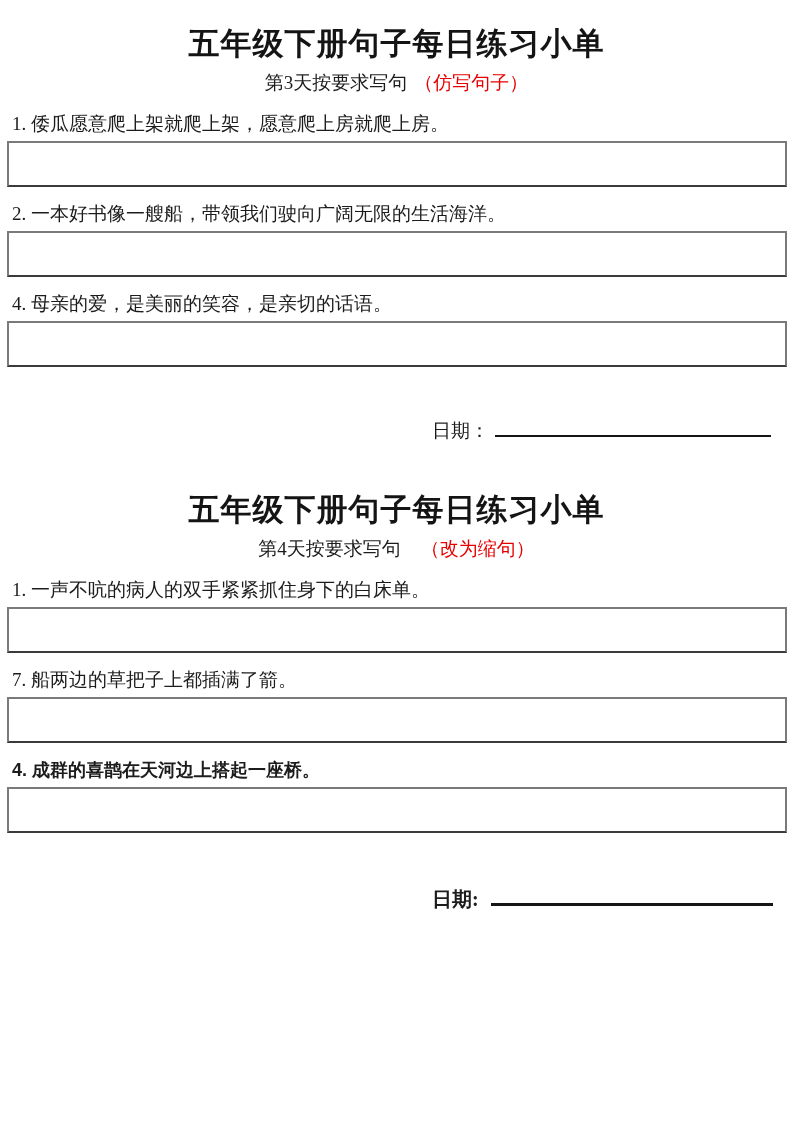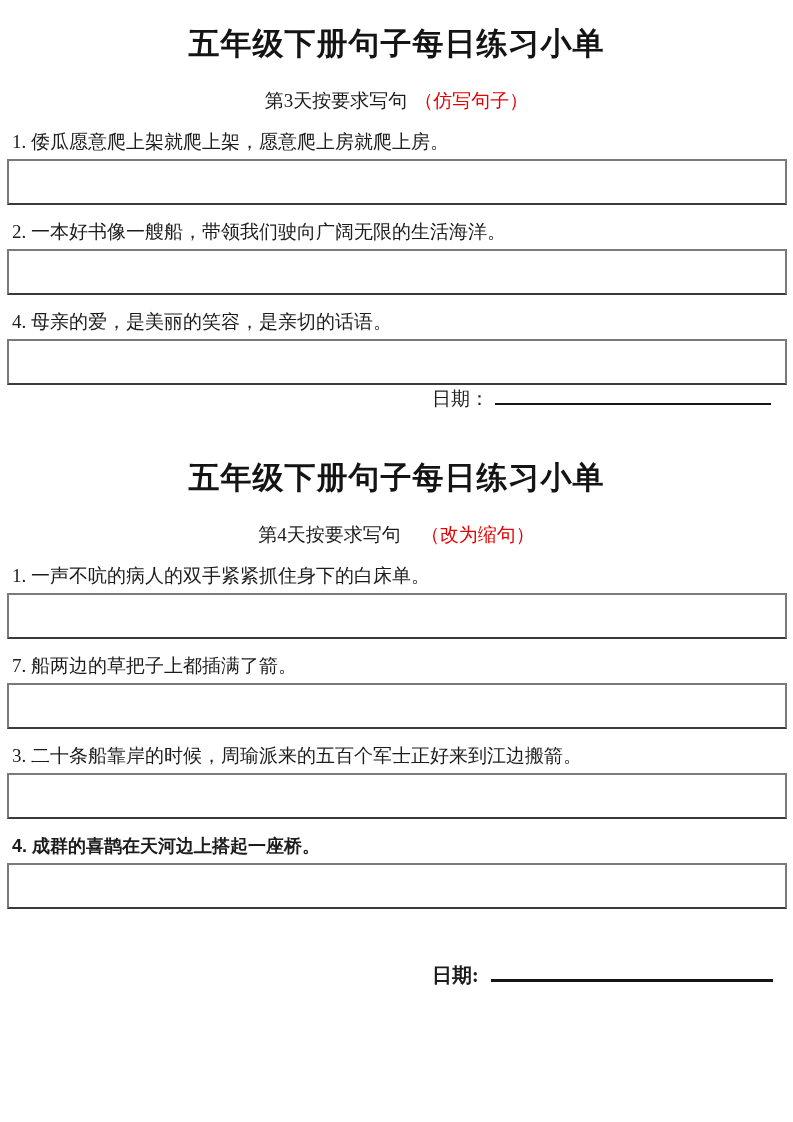"第3天按要求写句 （仿写句子）" .subtitle { margin-top: 24px -> 6px }
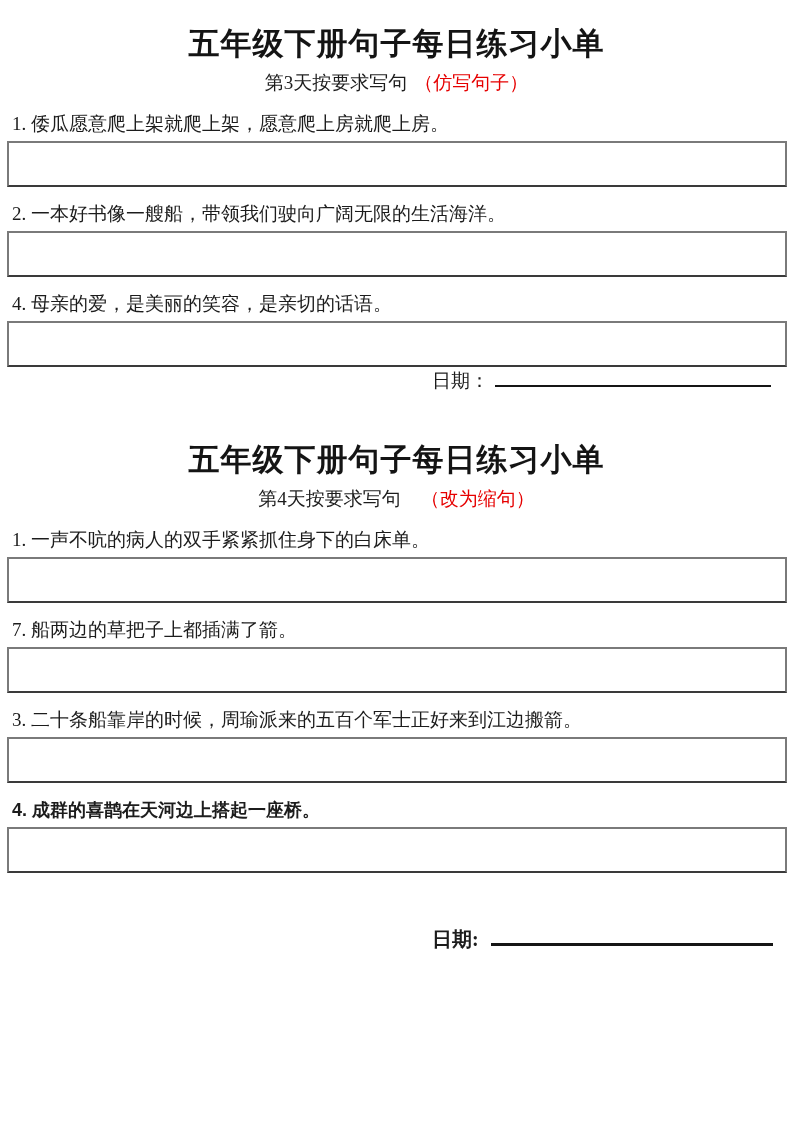"日期：" .date-row { margin-top: none -> 50px }
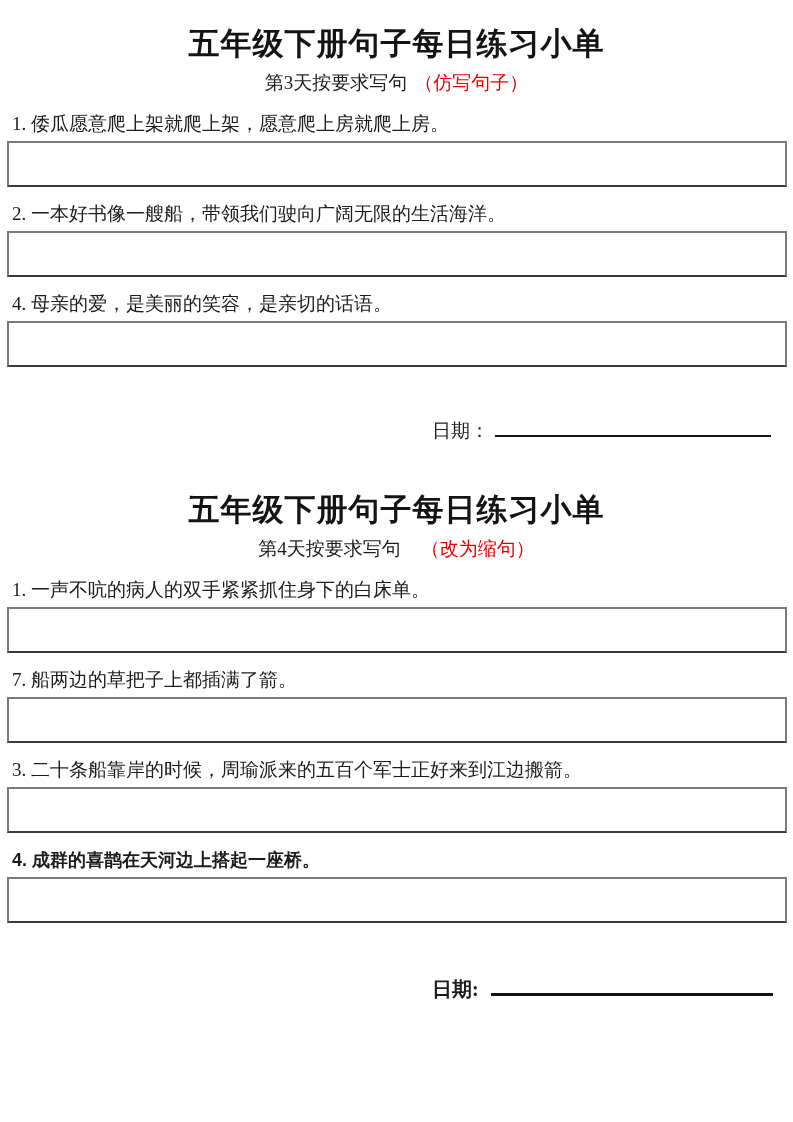"3. 二十条船靠岸的时候，周瑜派来的五百个军士正好来到江边搬箭。" div.qa-item { html: <div> <div>3. 二十条船靠岸的时候，周瑜派来的五百个军士正好来到江边搬箭。</div> <div></div> </div> -> none }
